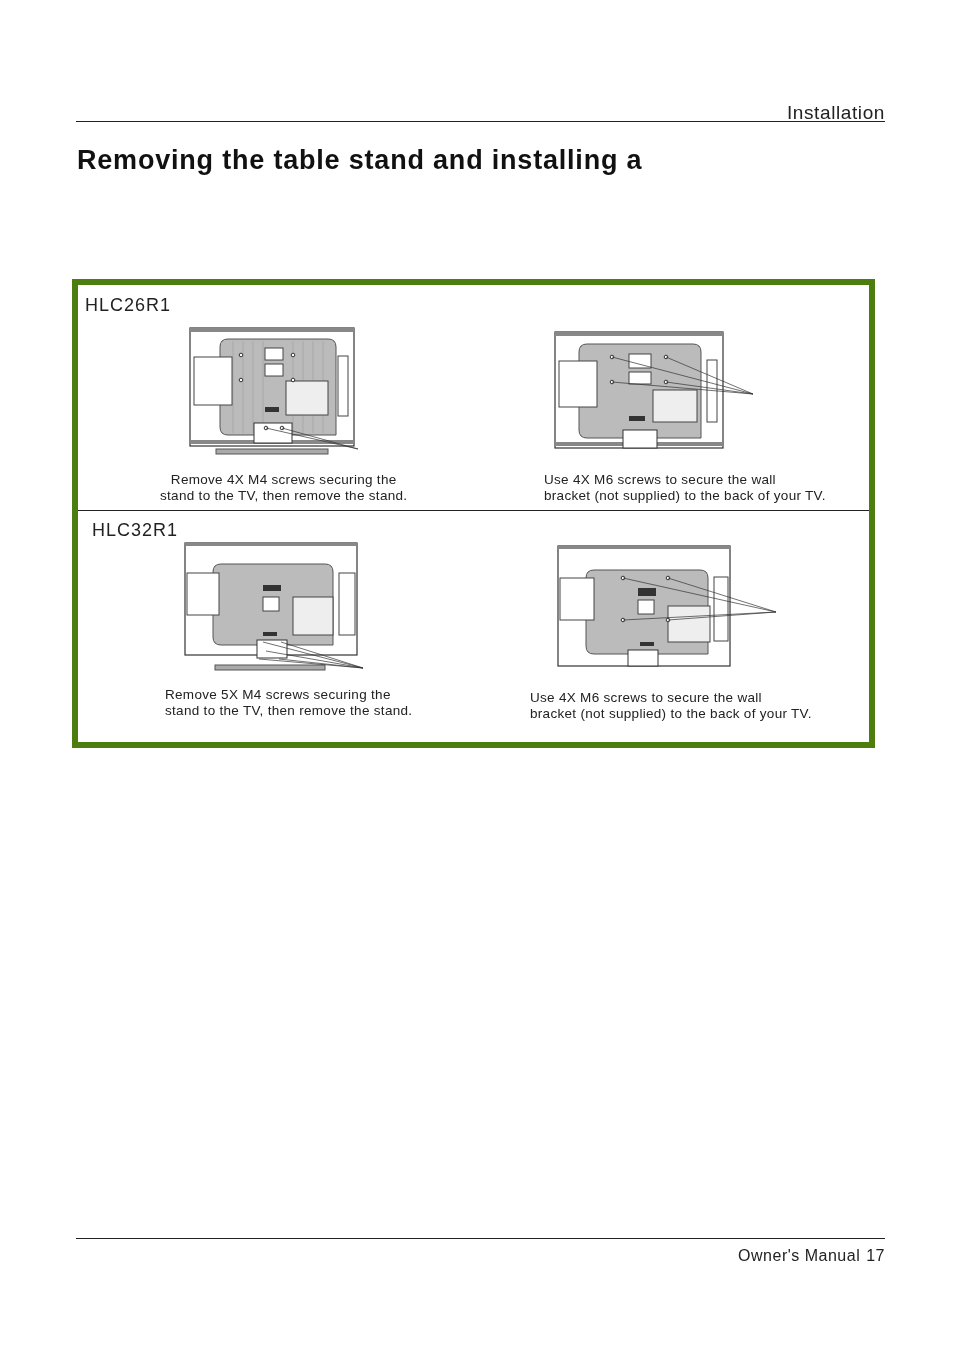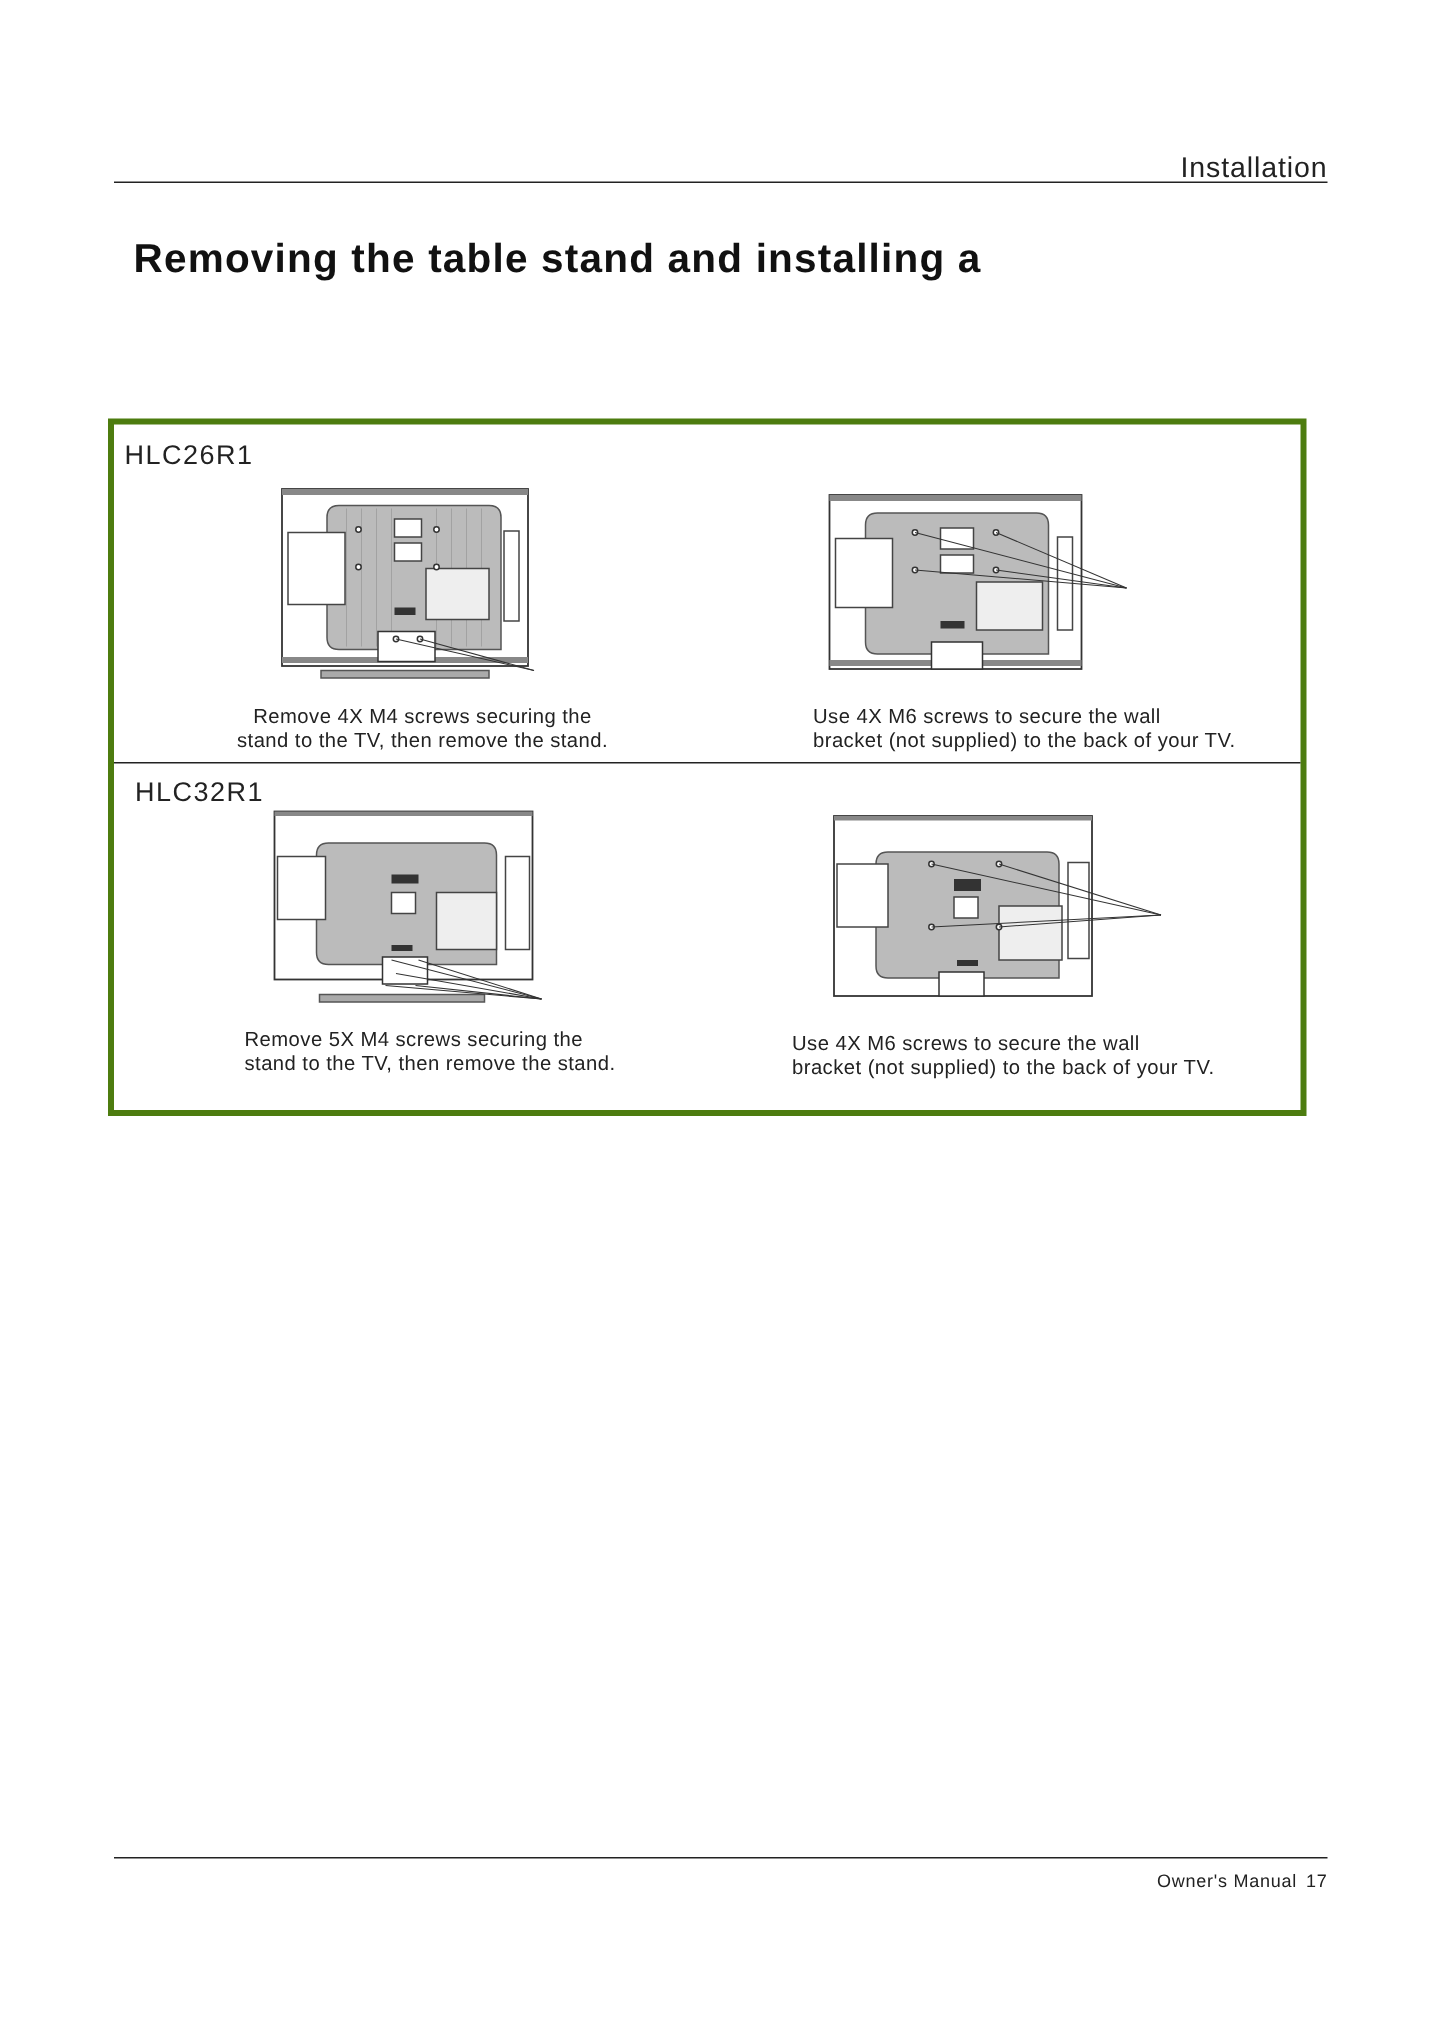"Removing the table stand and" .title { margin: 16px -> 4px }
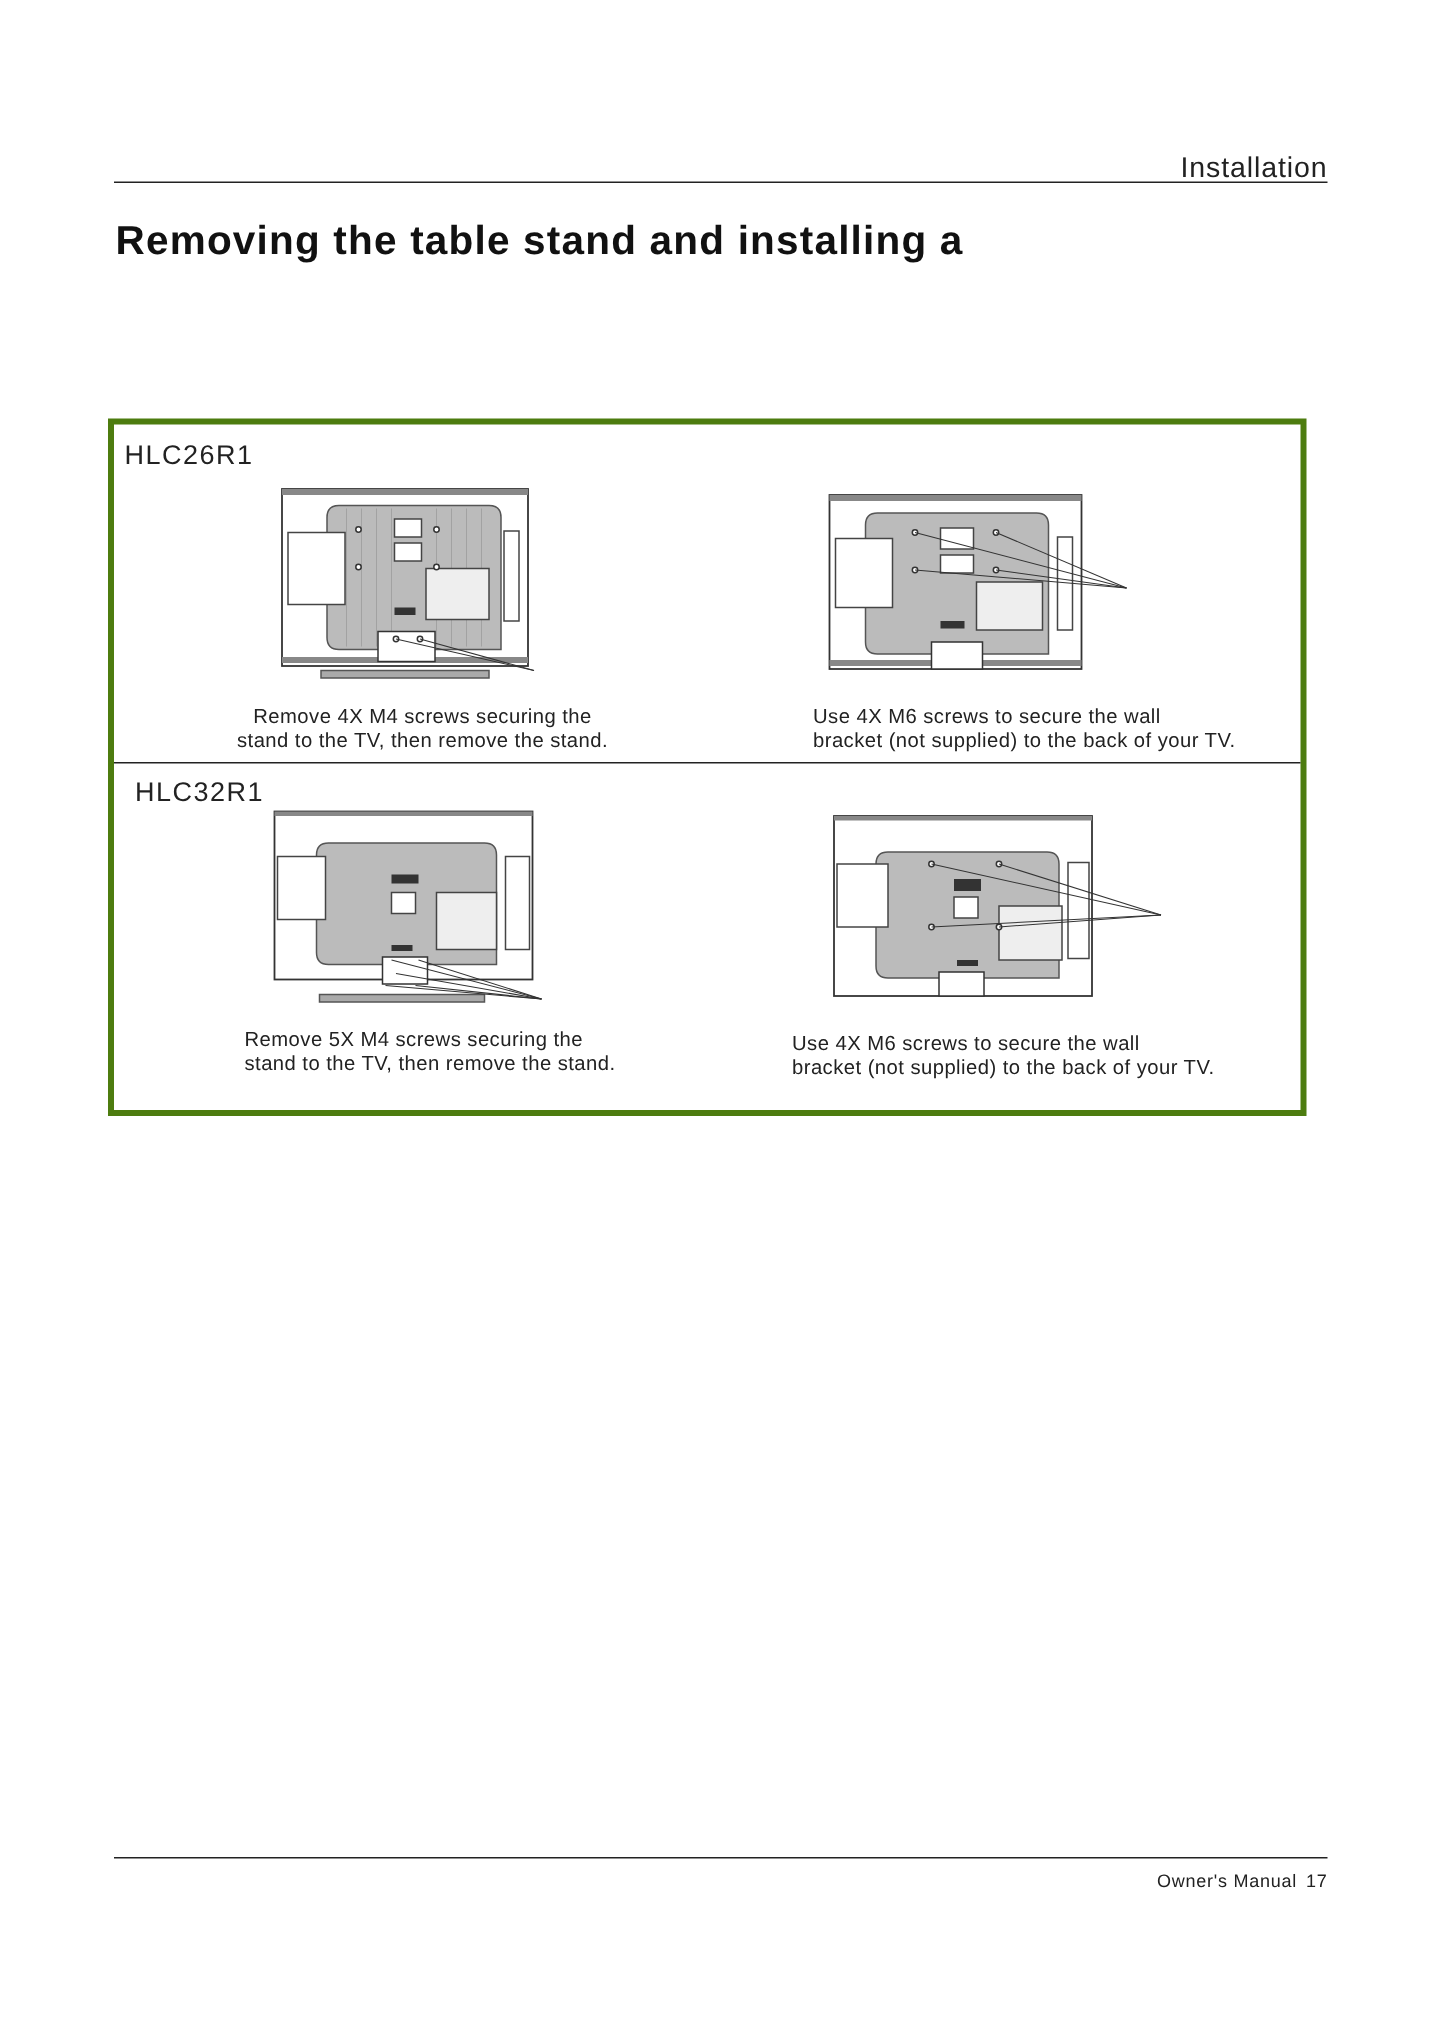"HLC26R1" .box { border: 4px solid #4d7c0f -> 6px solid #4d7c0f }
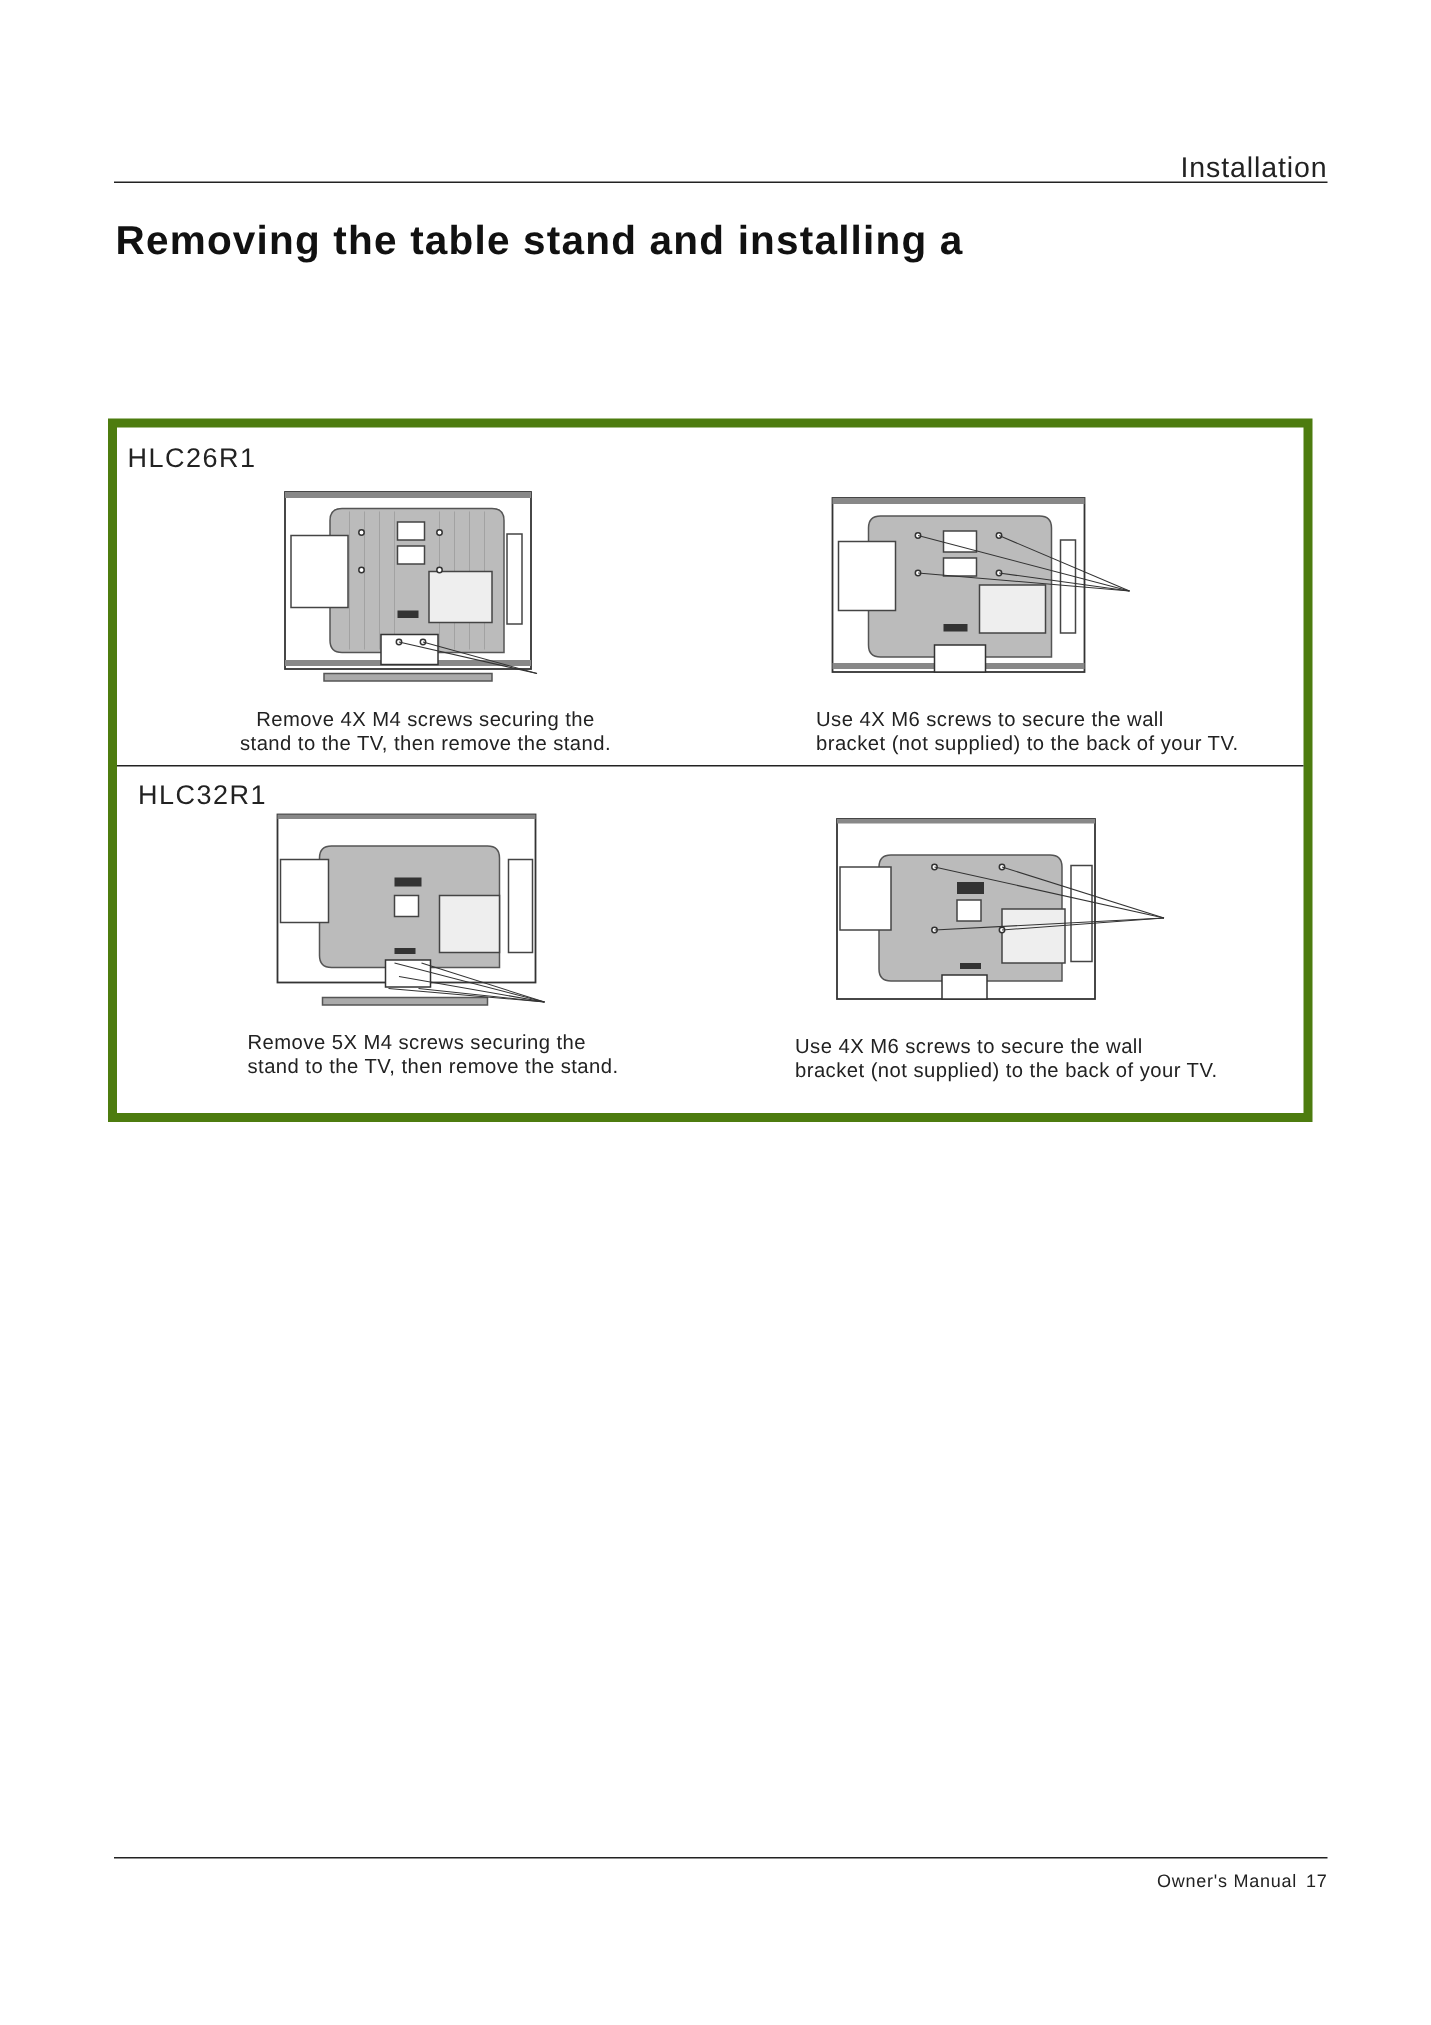"Owner's Manual 17" .footer { font-size: 12px -> 16px }
